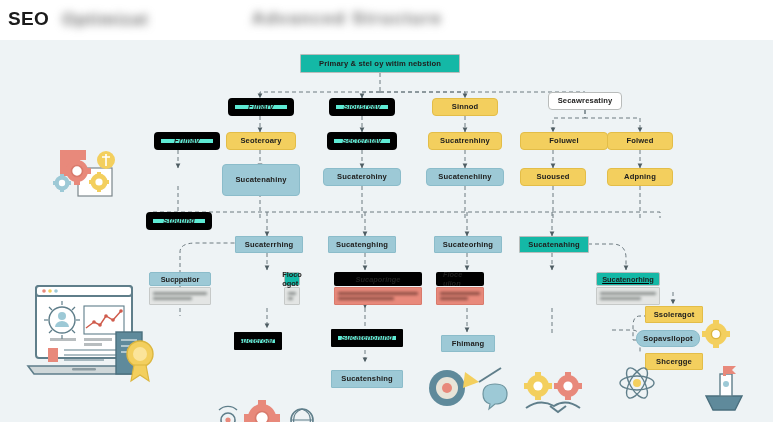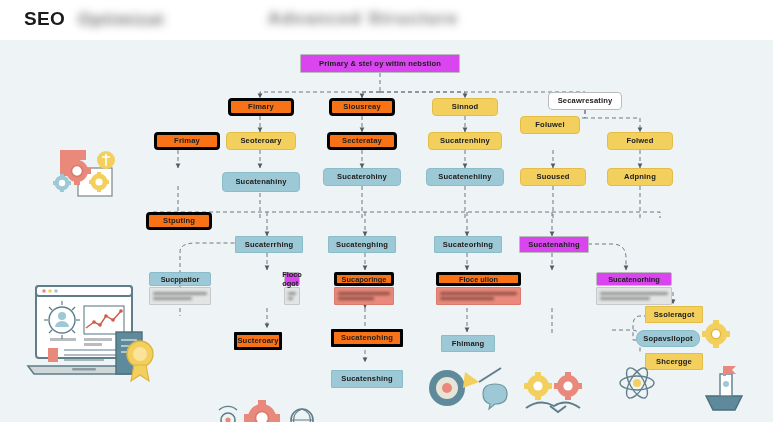"SEO" #header { left: 16px -> 0 }
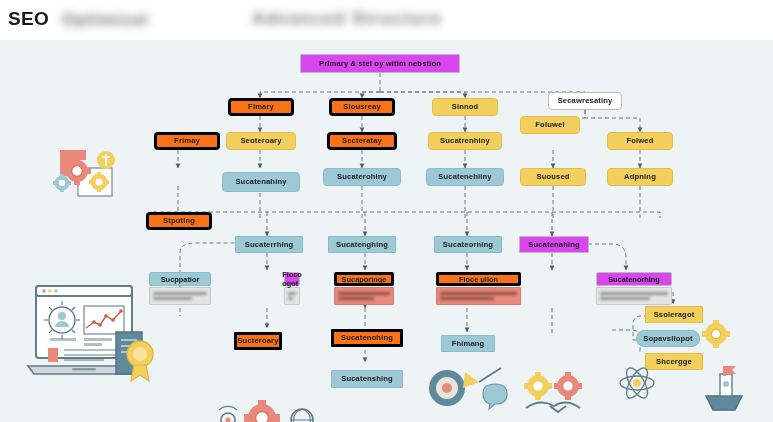"Primary & stel oy witim" .gray { background: #d946ef -> #14b8a6 }
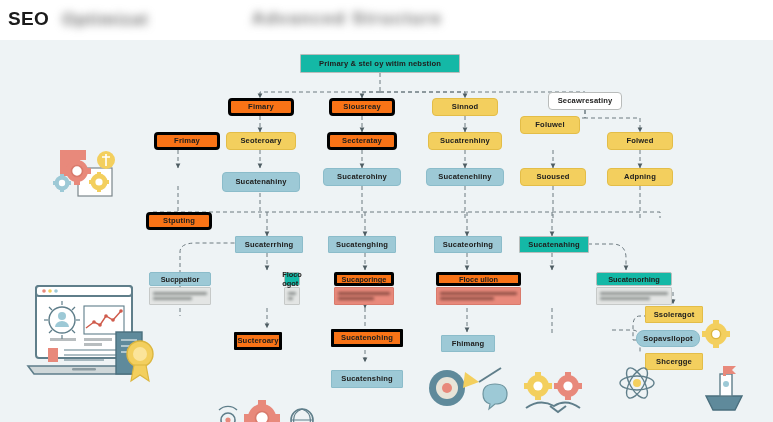"Fimary" .salmon { background: #f97316 -> #5eead4; border: 3px solid #000000 -> 7px solid #000000; font-style: none -> italic }
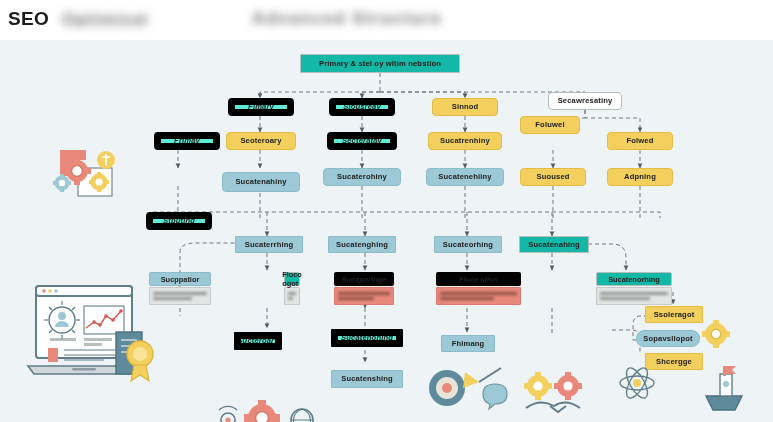"Foluwel" div.node { top: 76px -> 92px; width: 60px -> 88px }
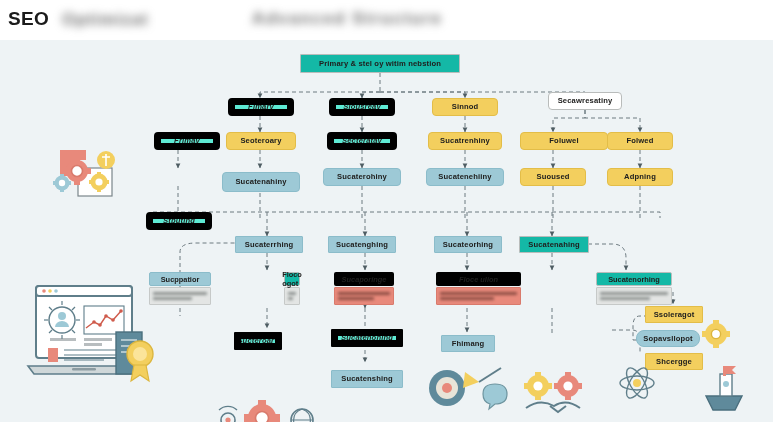"Sucatenahiny" div.node { height: 20px -> 32px; top: 132px -> 124px }
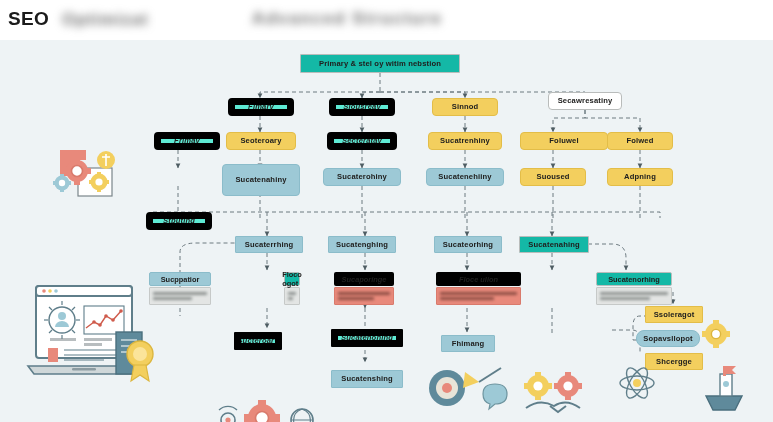"Sucaporinge" div.card { width: 60px -> 88px }
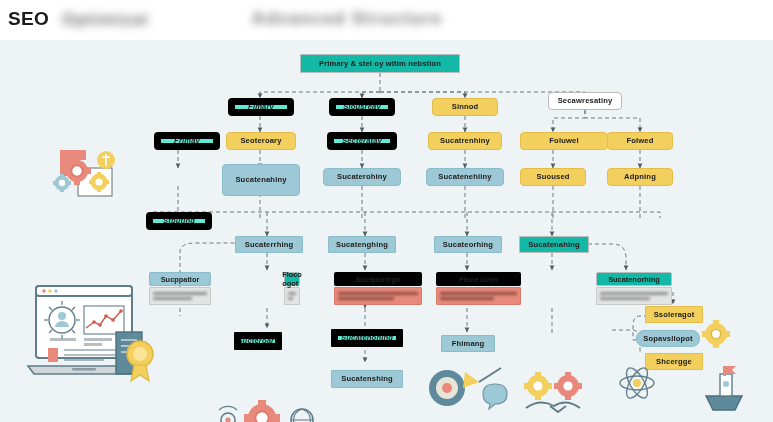"Floce ulion" div.card { width: 85px -> 48px }
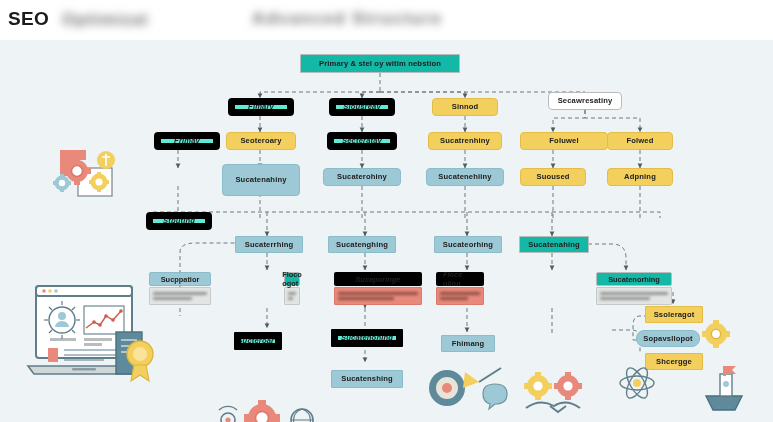"Sucatenorhing" div.card { text-decoration: none -> underline; width: 76px -> 64px }
